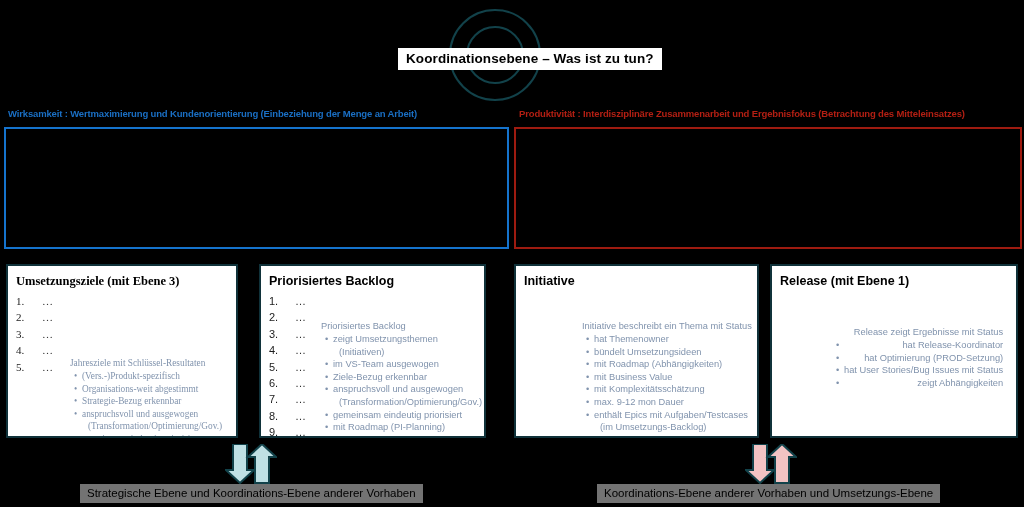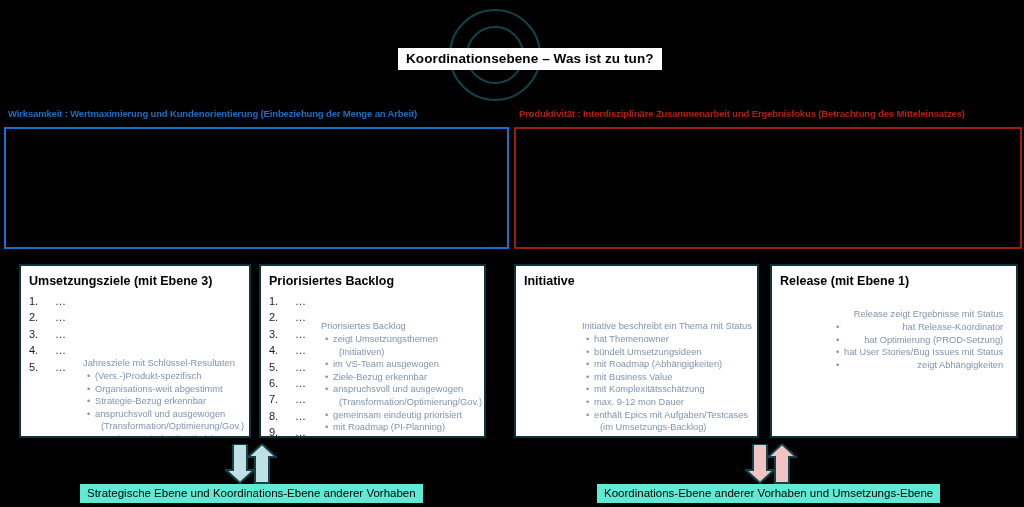"Umsetzungsziele (mit Ebene 3)" #card-0 { font-family: none -> Liberation Serif, serif; left: 19px -> 6px }
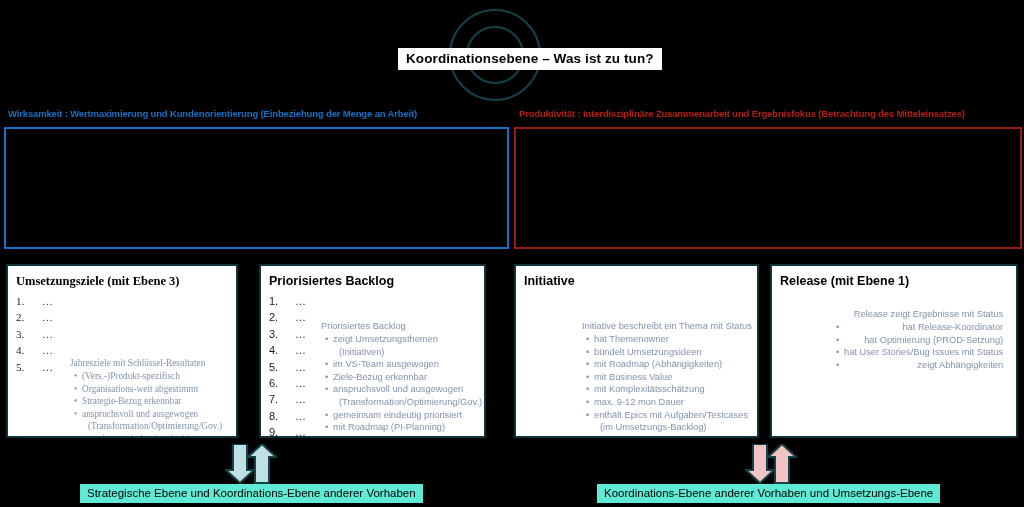"Release zeigt Ergebnisse mit Status" #detail-3 { top: 42px -> 60px }
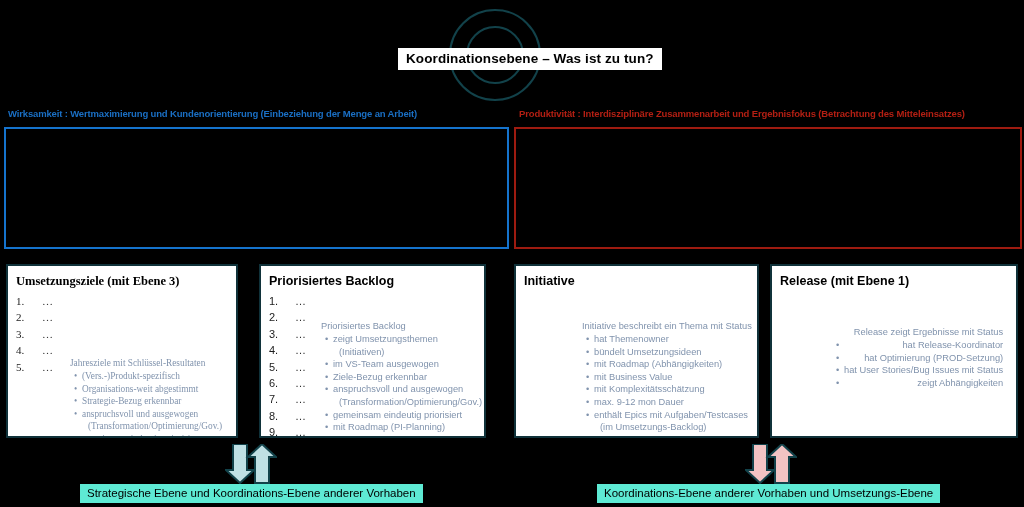"Strategische Ebene und" .caption { background: #5eead4 -> #737373 }
